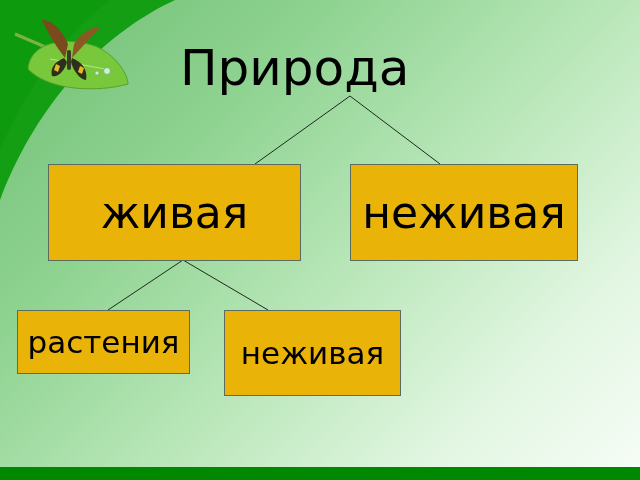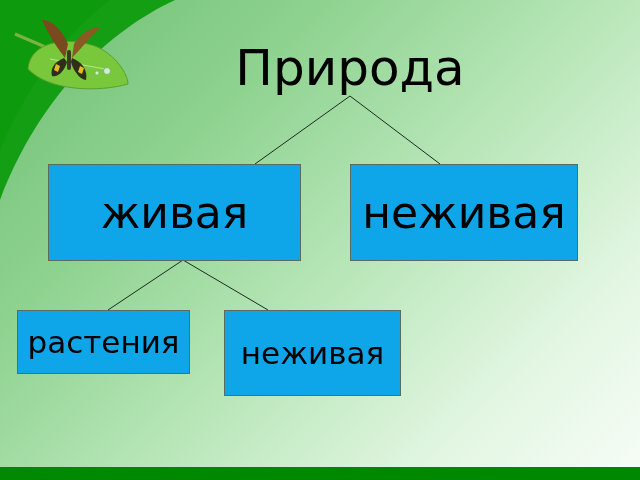"Природа" .title { text-align: center -> none }
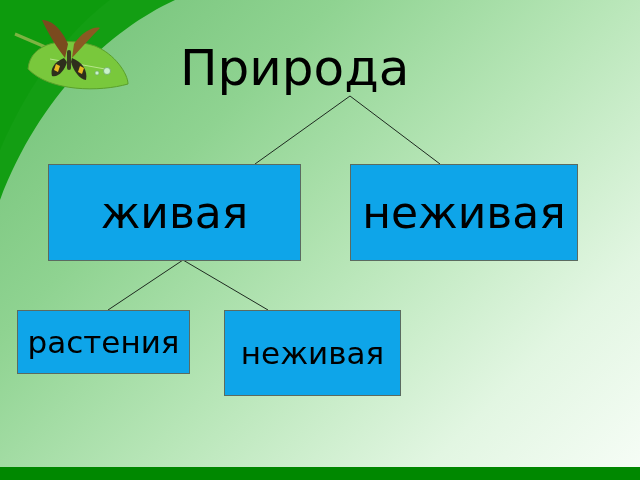"живая" .box { background: #0ea5e9 -> #eab308 }
